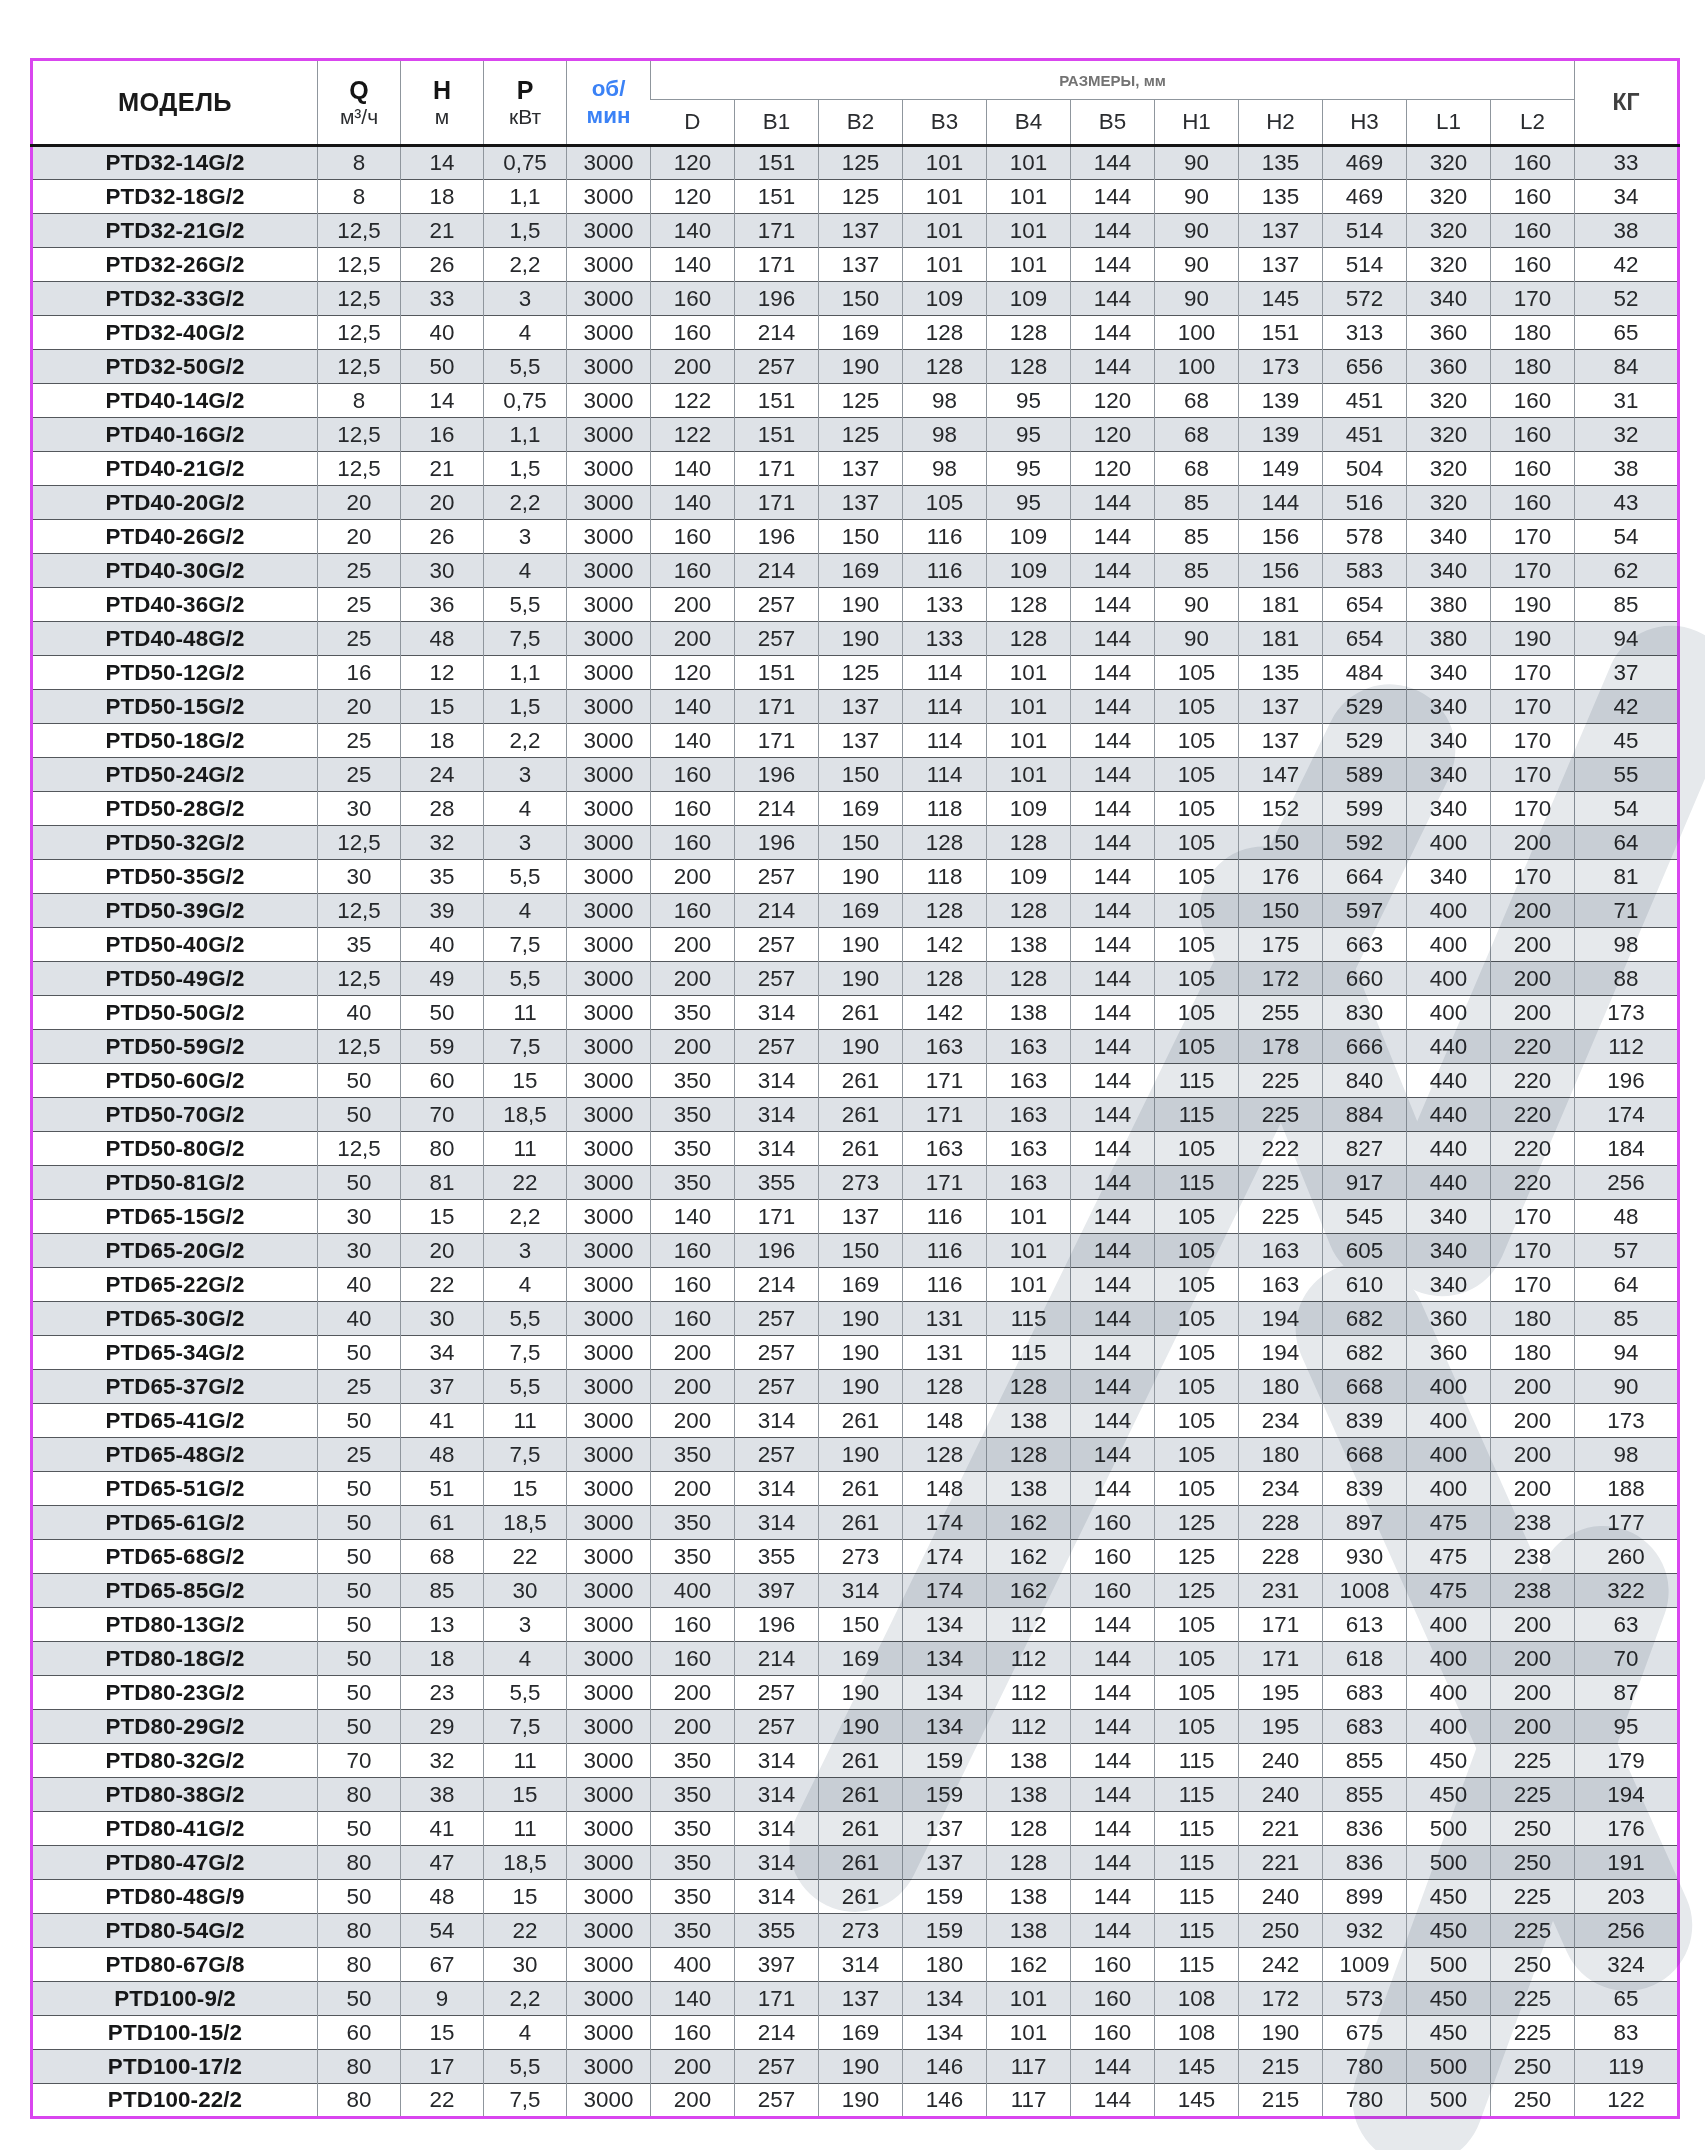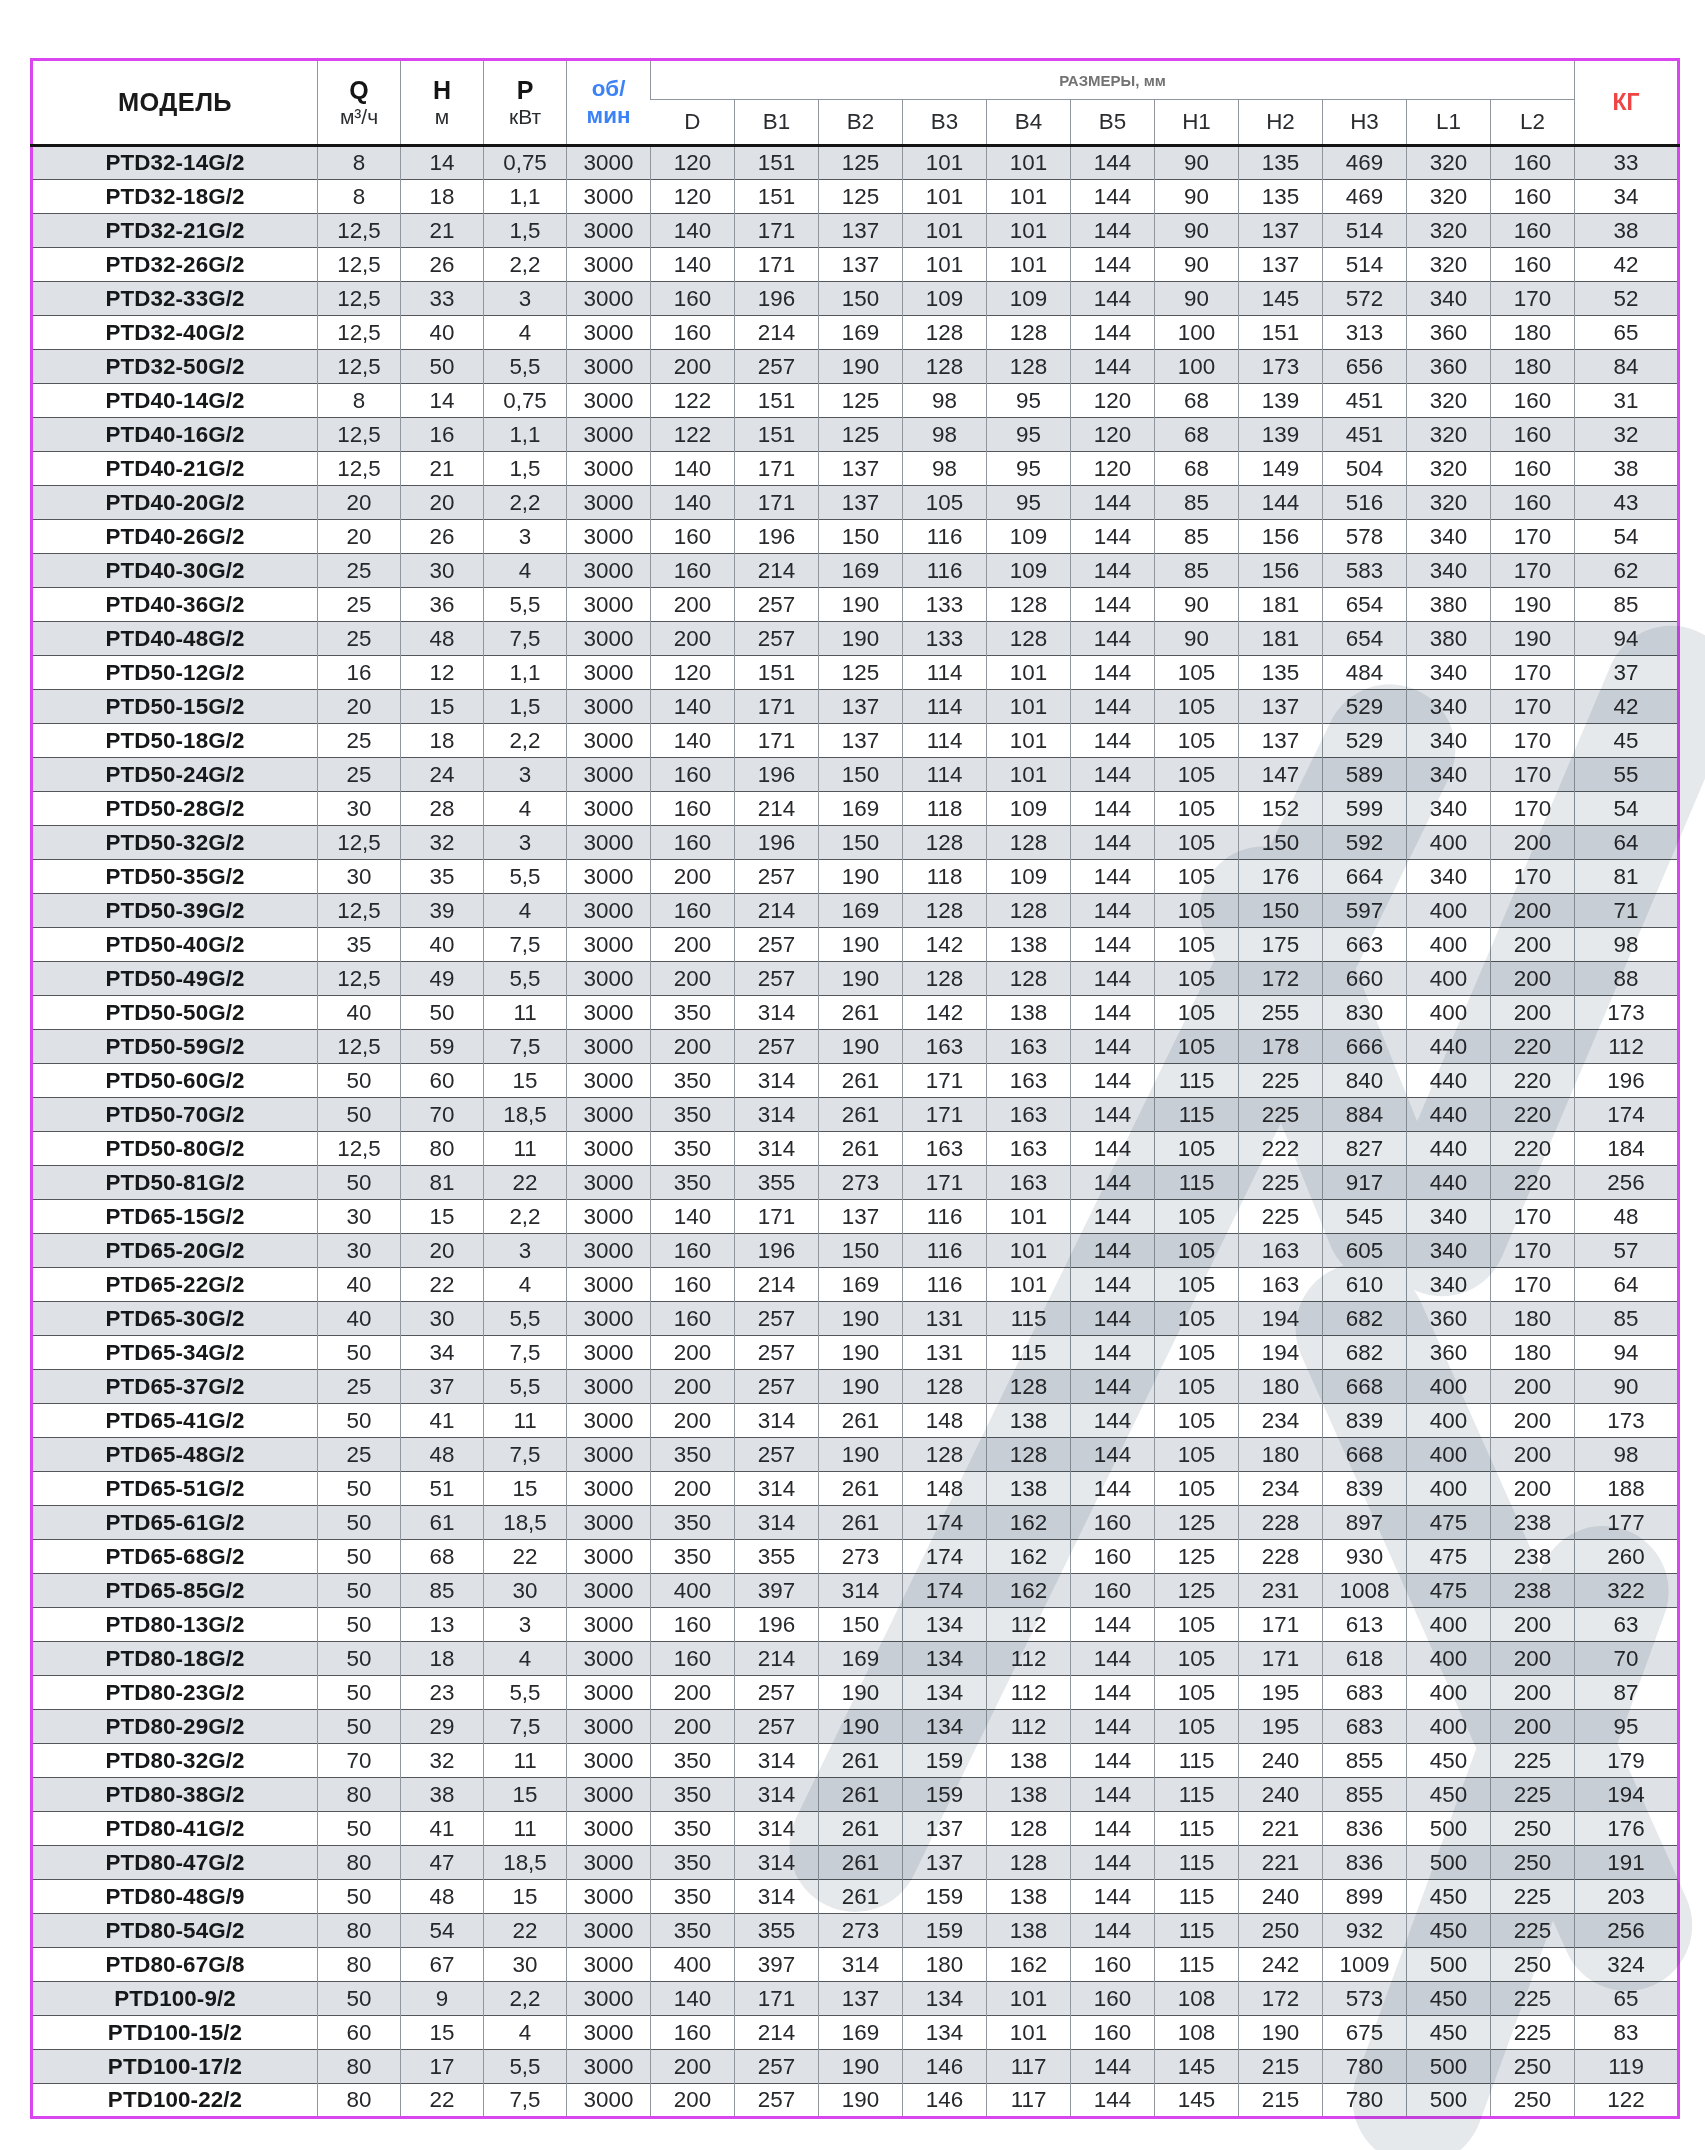"КГ" th.kg-h { color: #ef4444 -> #404040 }
